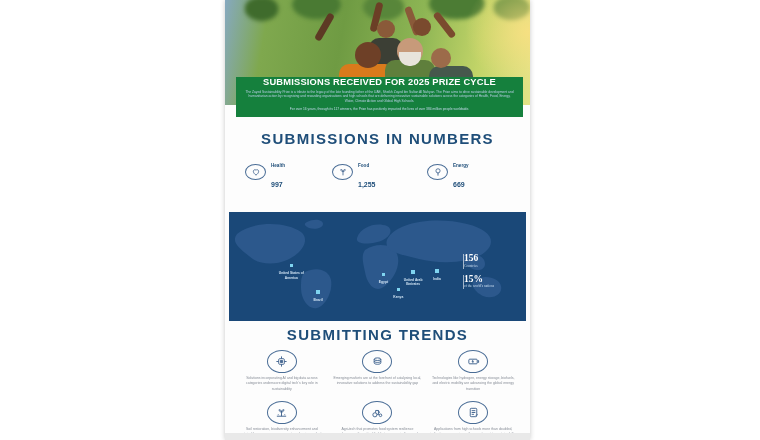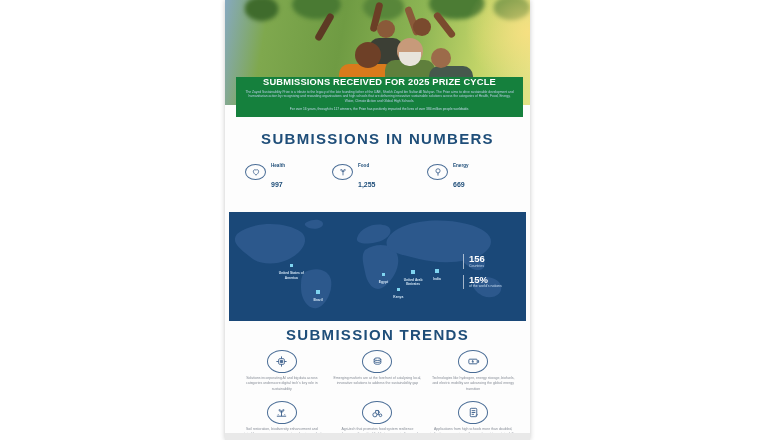"156" .stat { font-family: none -> Liberation Serif, serif; padding-left: 5px -> none }
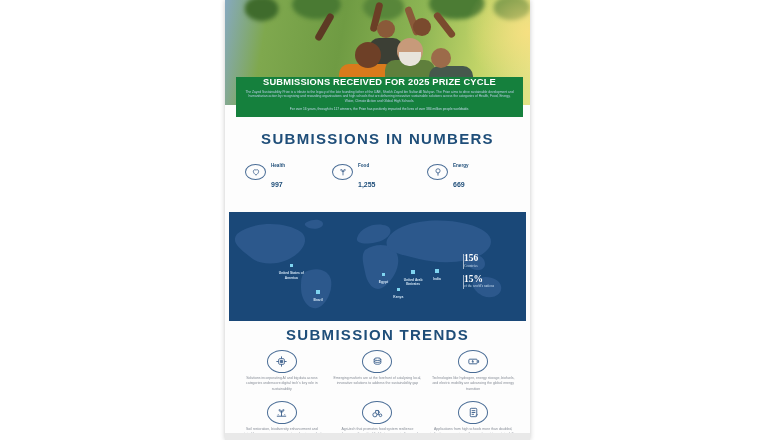"SUBMISSION TRENDS" h2.sec-heading { text: SUBMISSION -> SUBMITTING }
